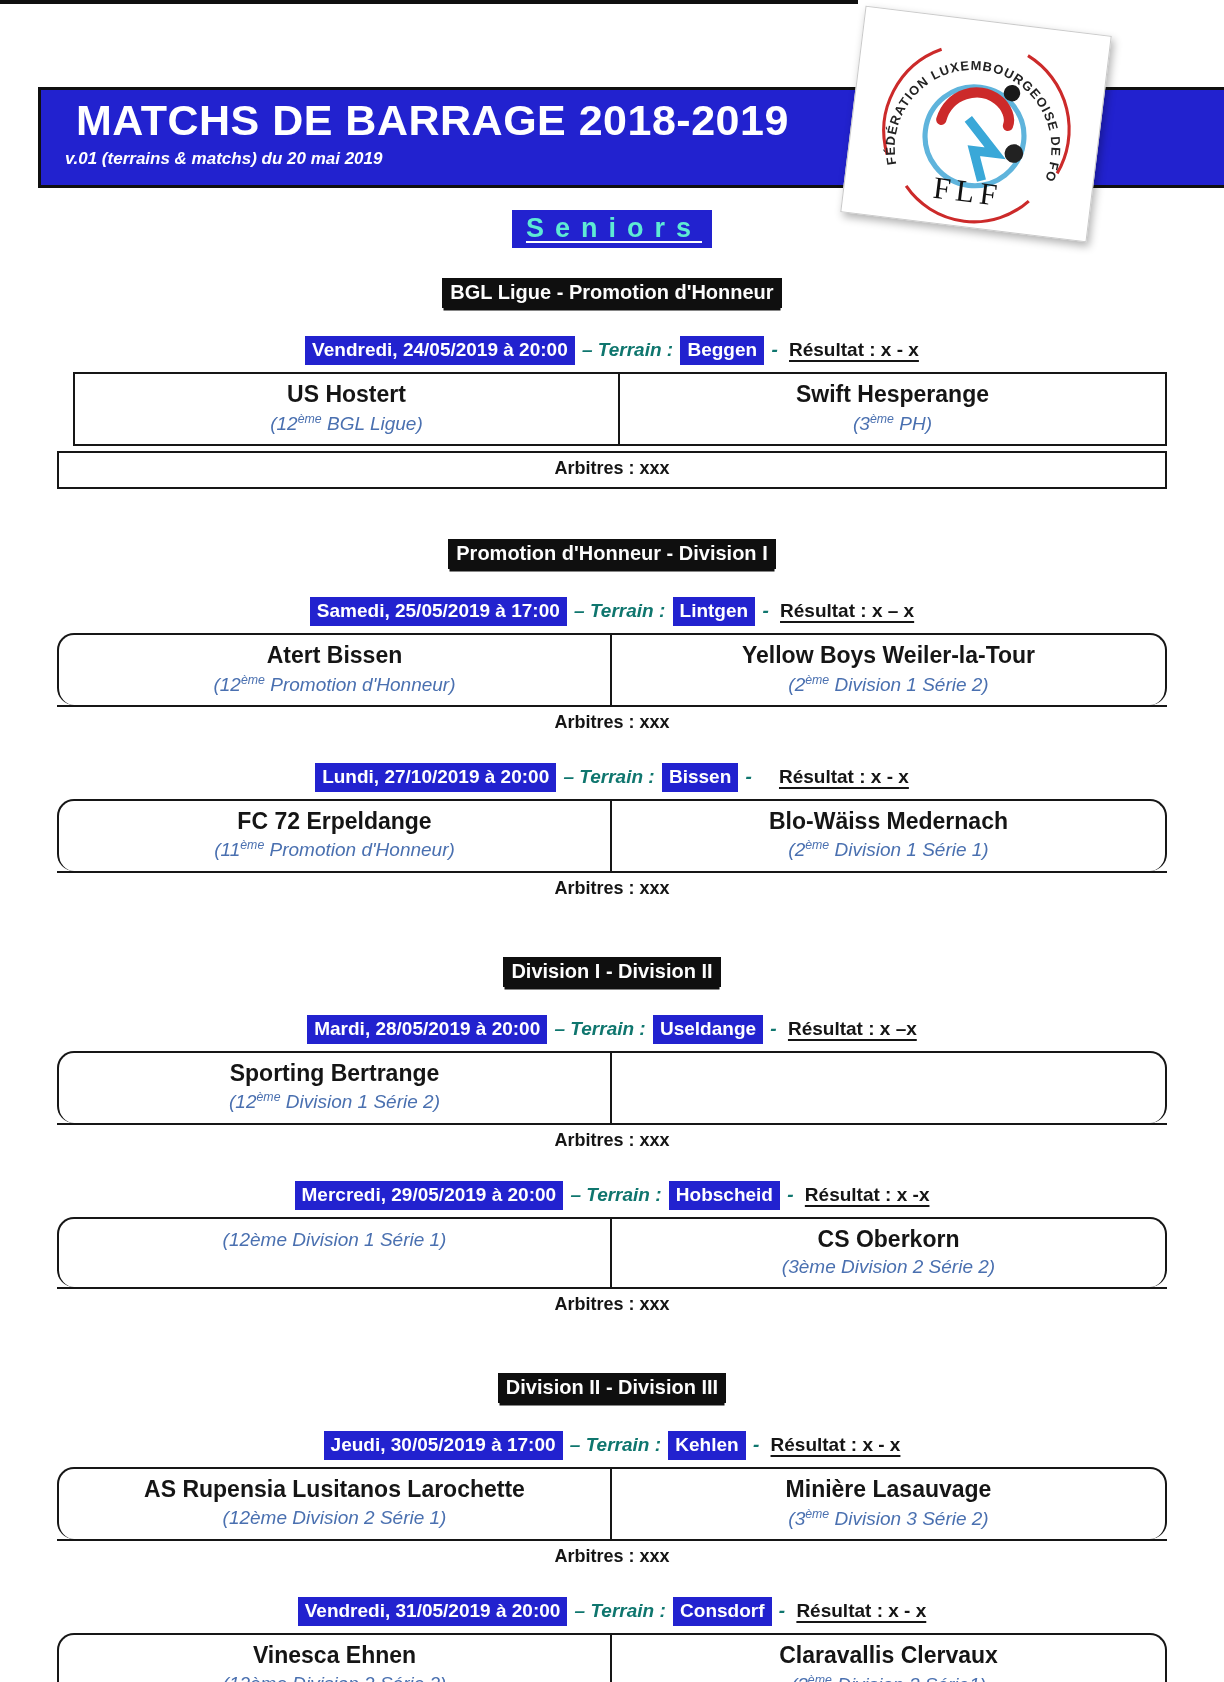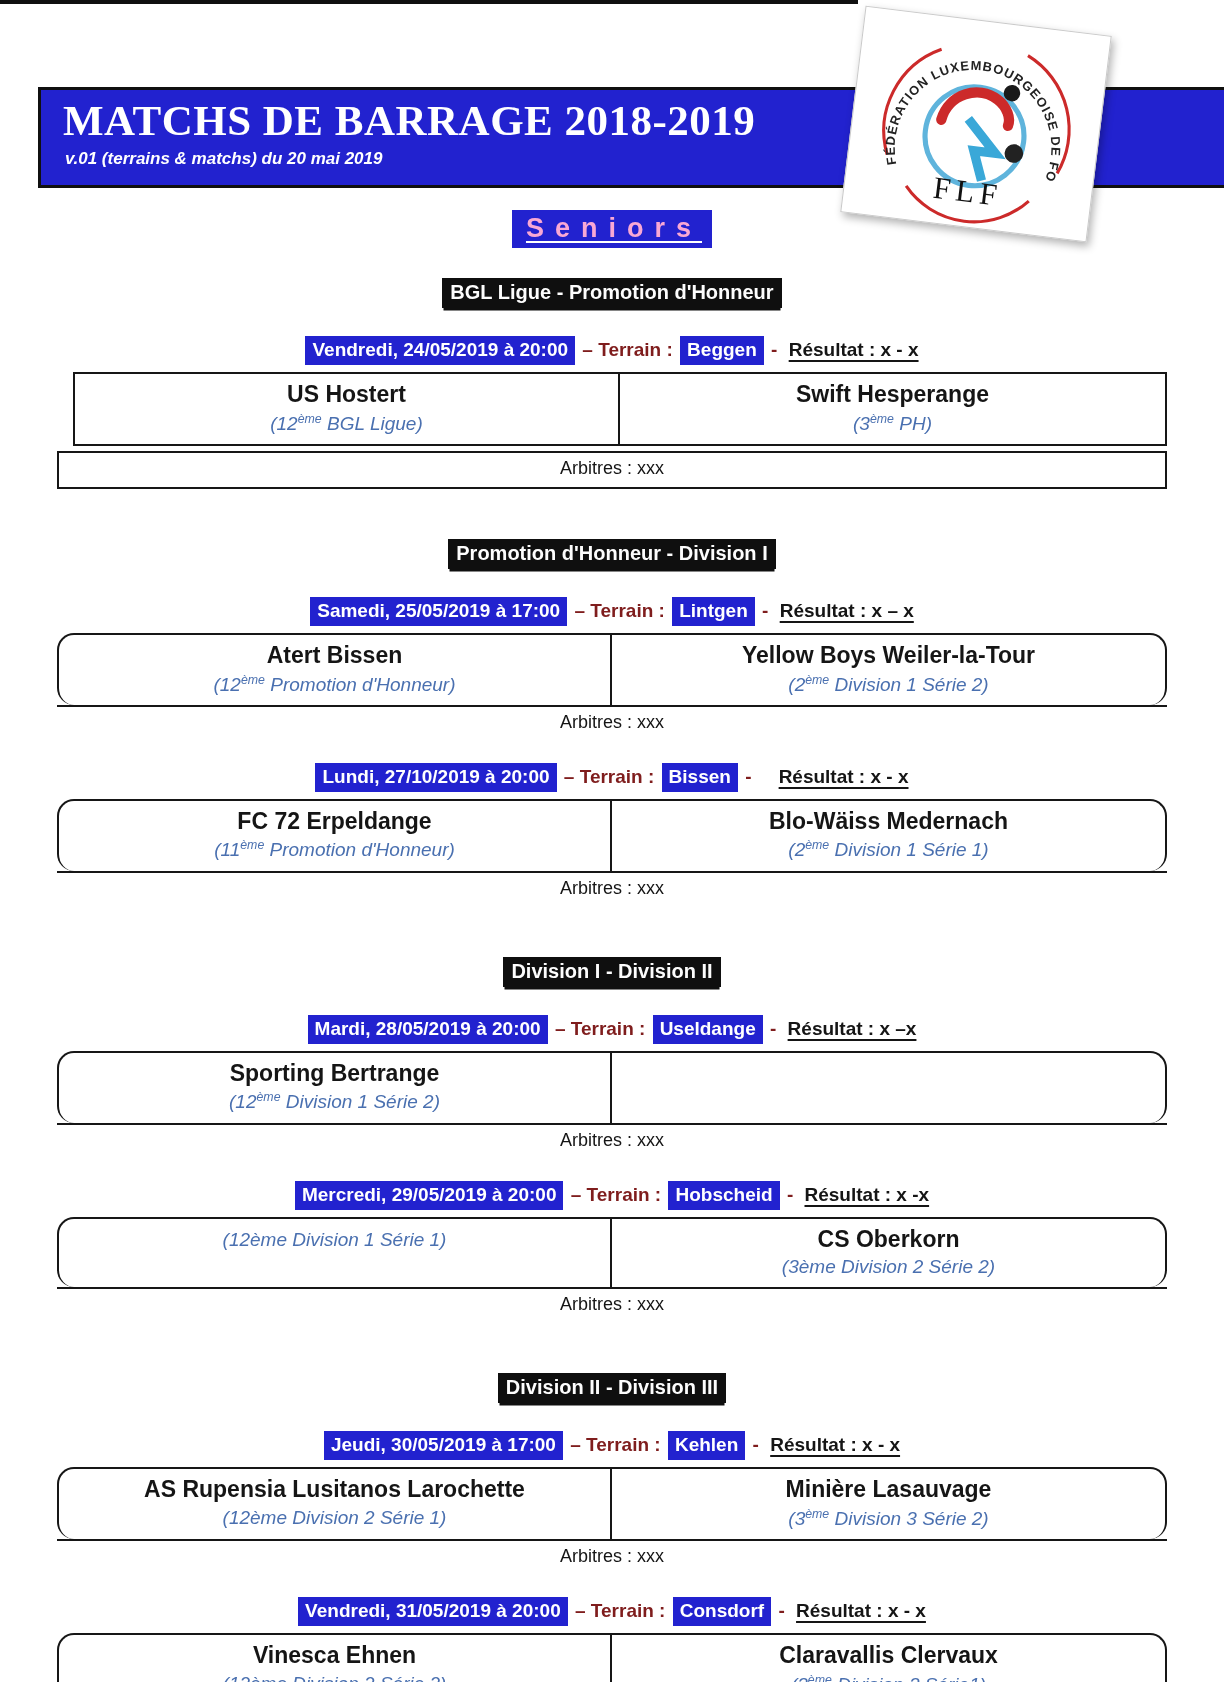"MATCHS DE BARRAGE 2018-2019" .banner-title { font-family: Liberation Serif, serif -> none; padding: 8px 0 0 22px -> 8px 0 0 35px }
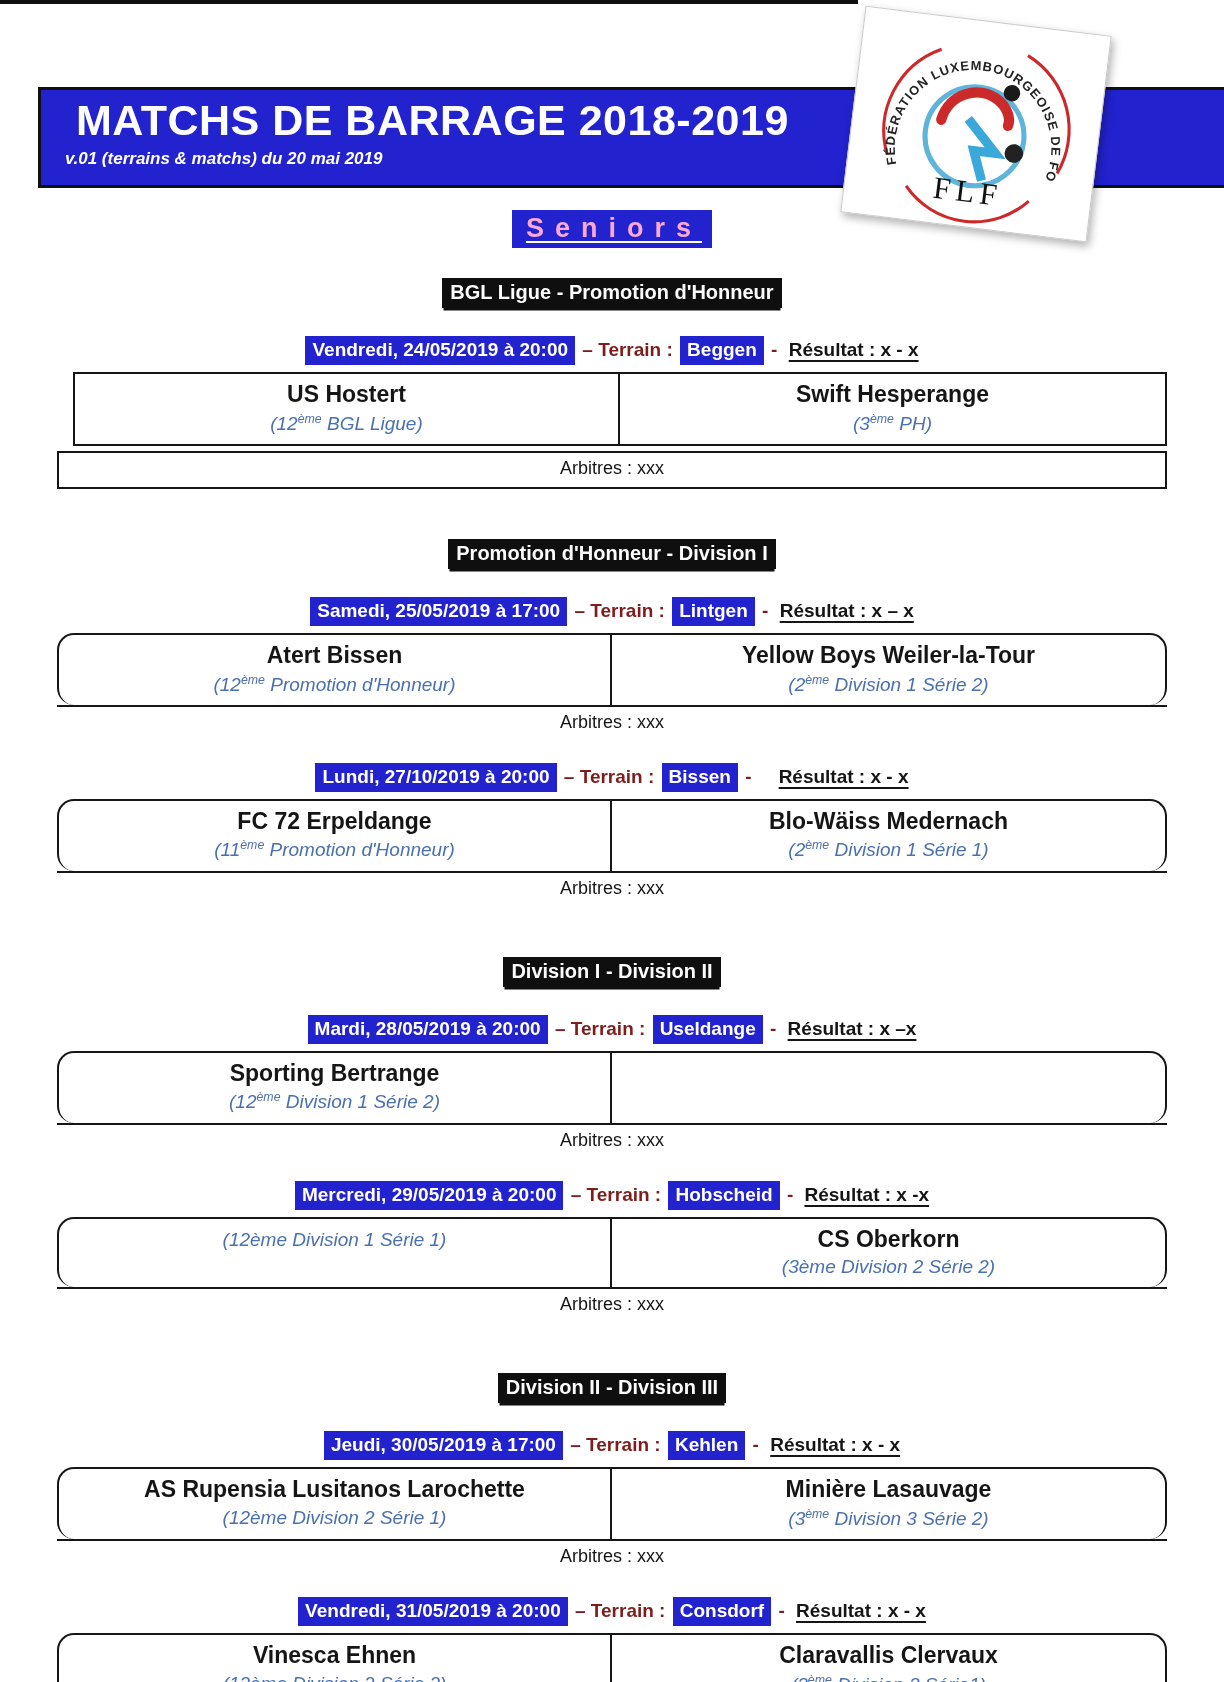"Seniors" .doc-title { color: #f9a8d4 -> #5eead4 }
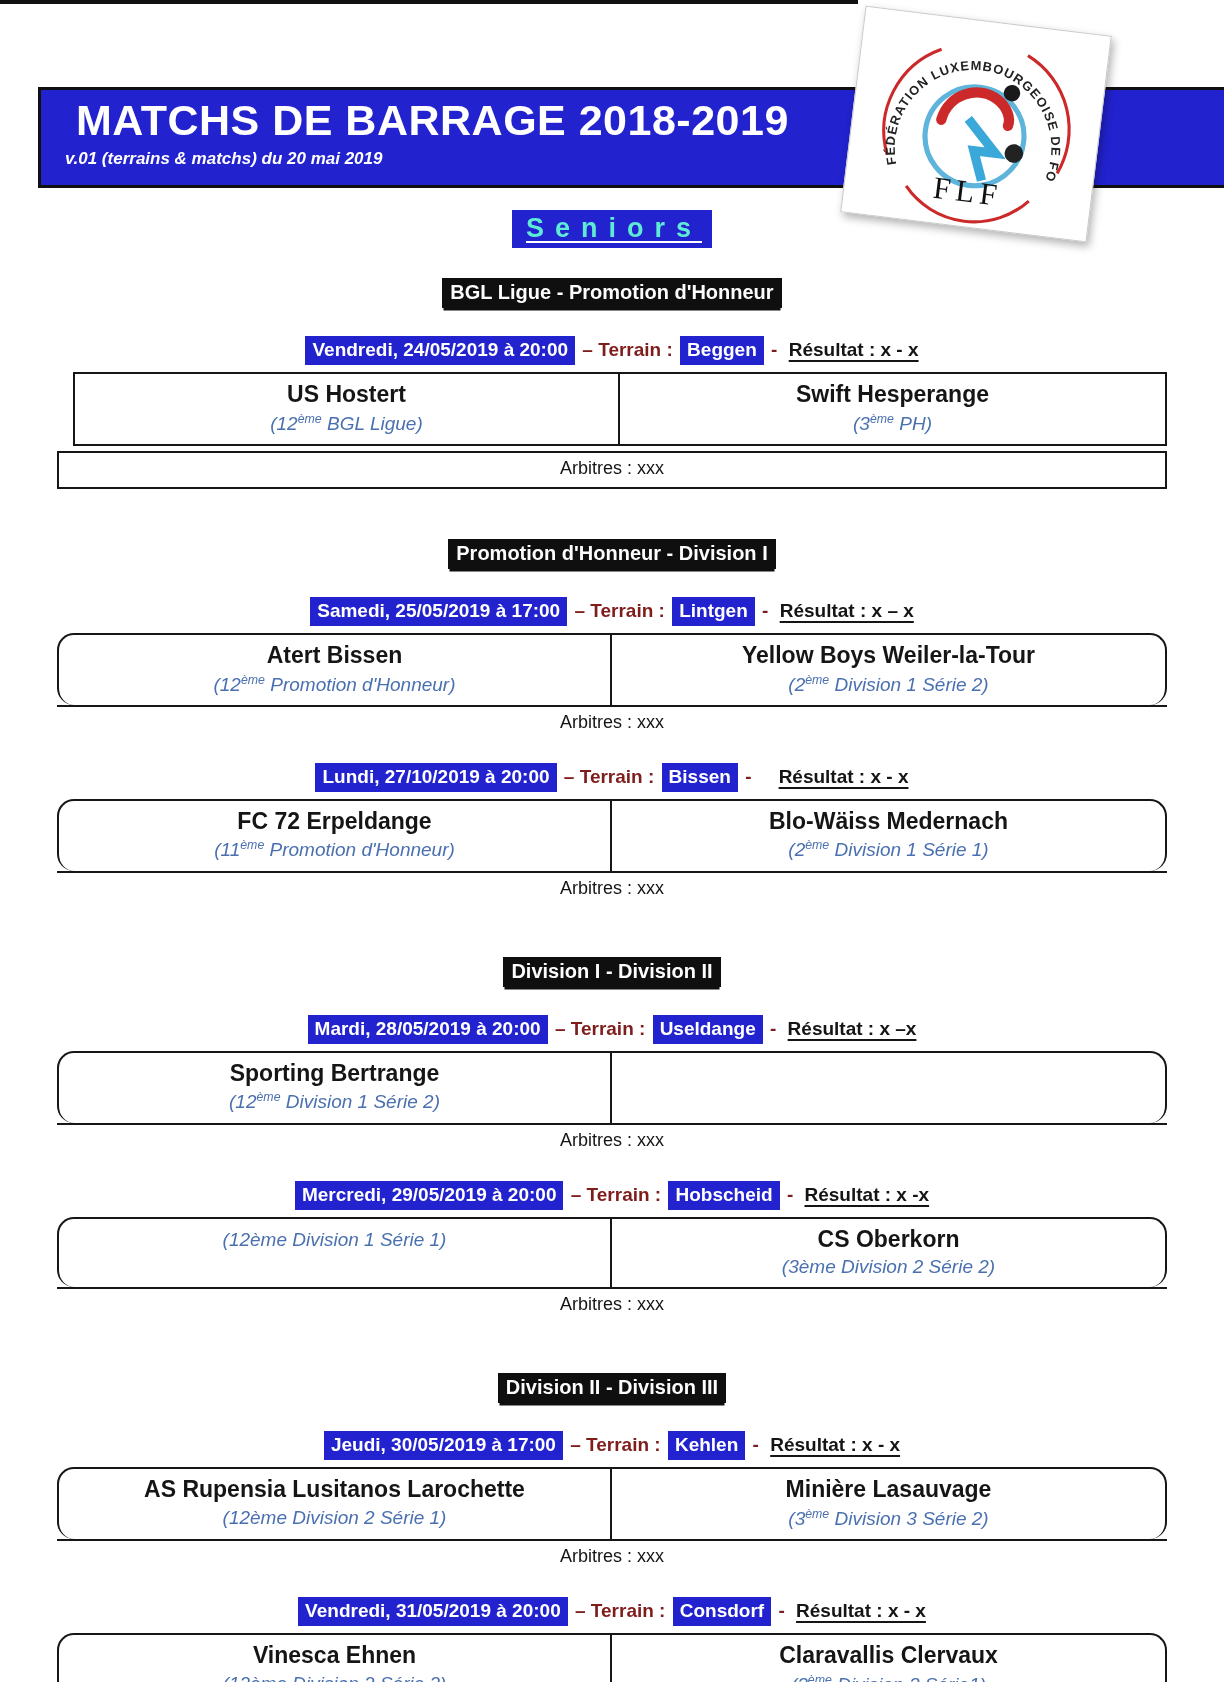"– Terrain :" .mid-label { color: #7f1d1d -> #0f766e; font-style: none -> italic }
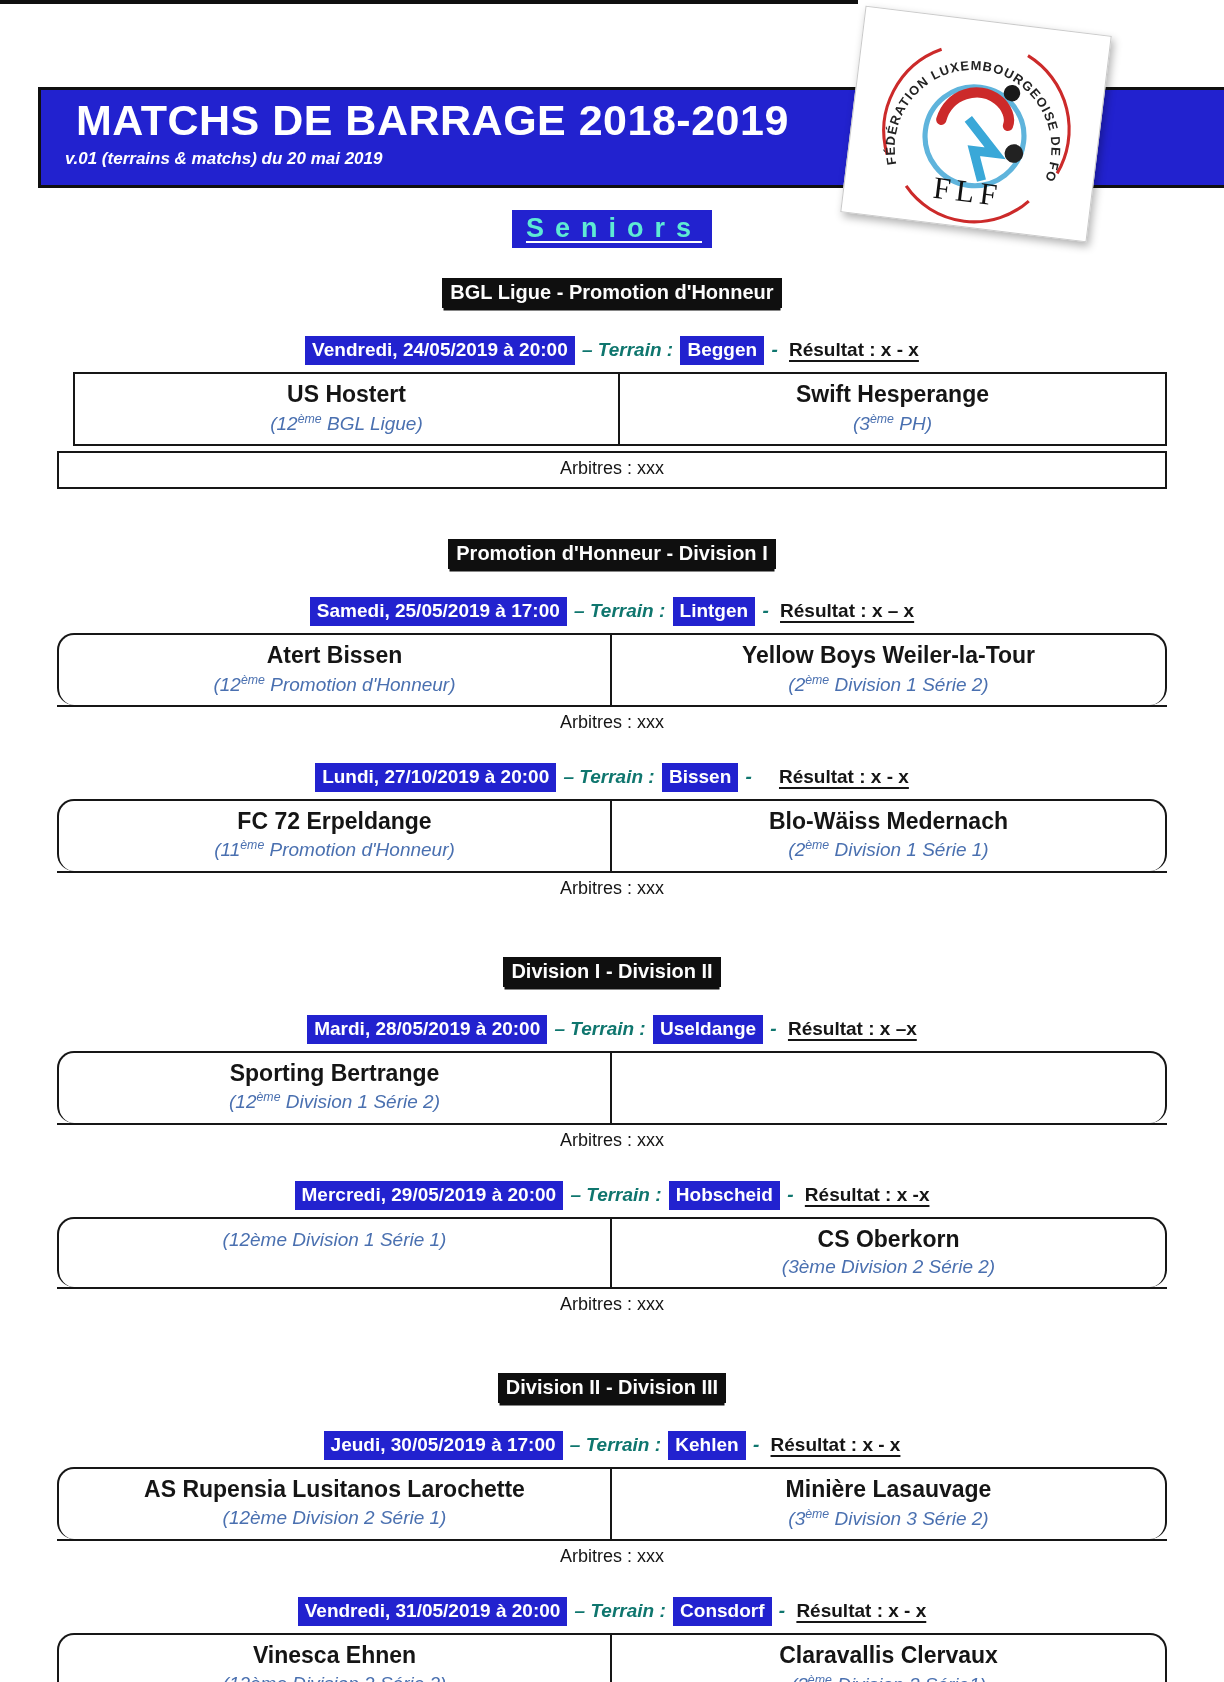"Arbitres : xxx" .arb-row { font-weight: normal -> bold }
